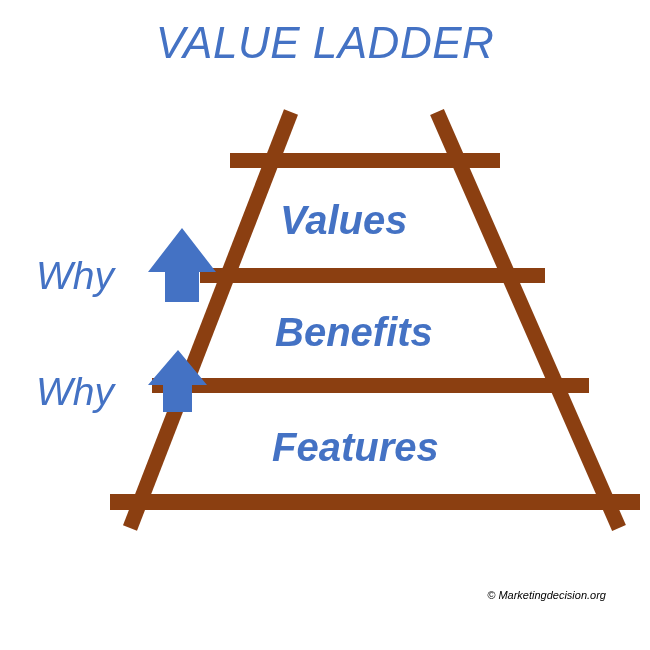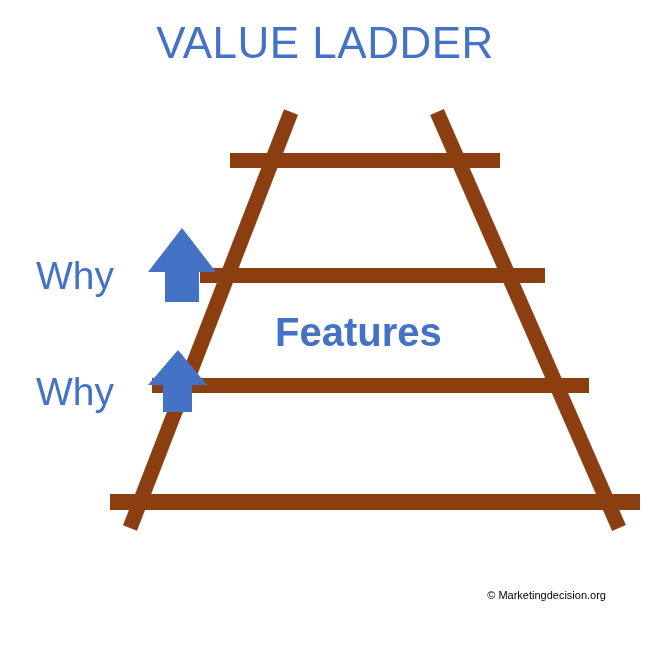"VALUE LADDER" #canvas { font-style: none -> italic }
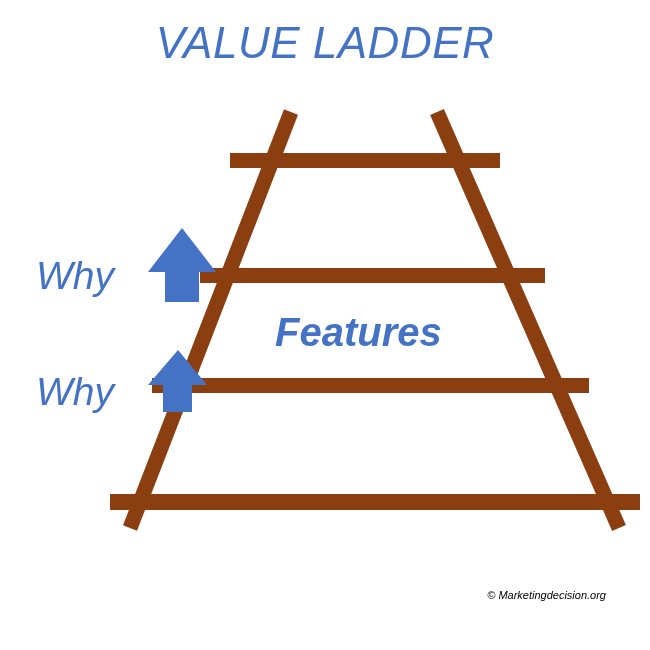"Values" div.rung-label { html: none -> <div>Values</div> }
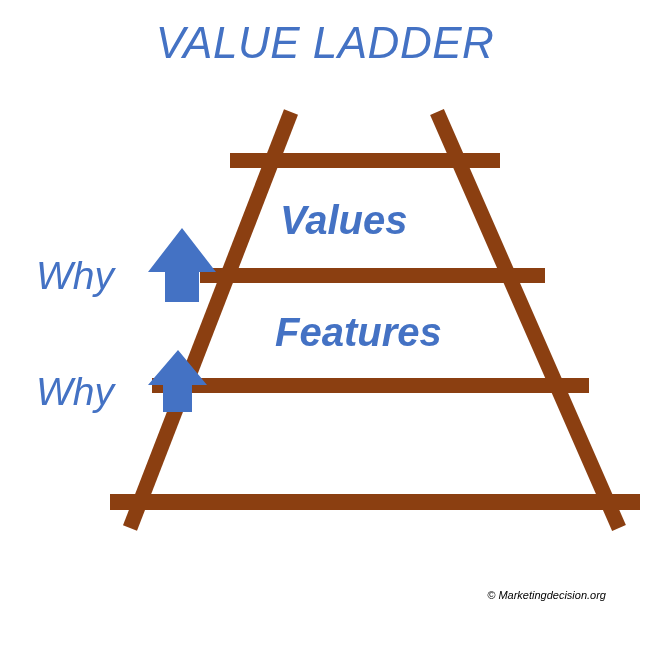"Features" div.rung-label { text: Features -> Benefits }
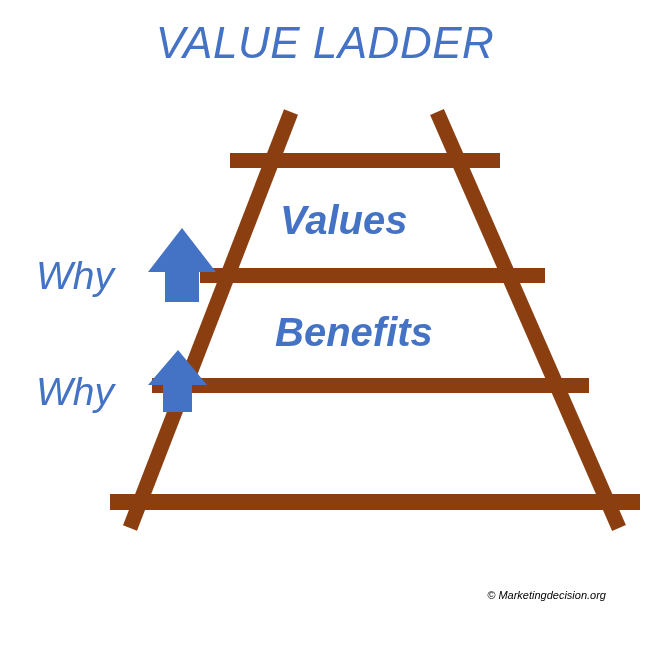"Features" div.rung-label { html: none -> <div>Features</div> }
